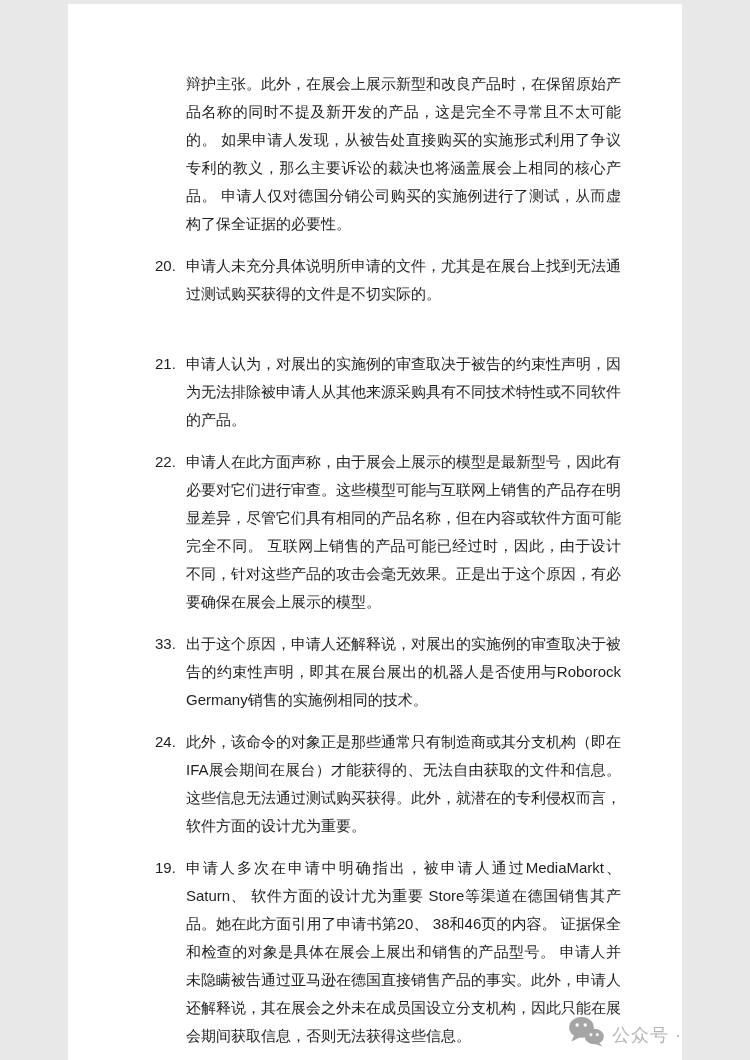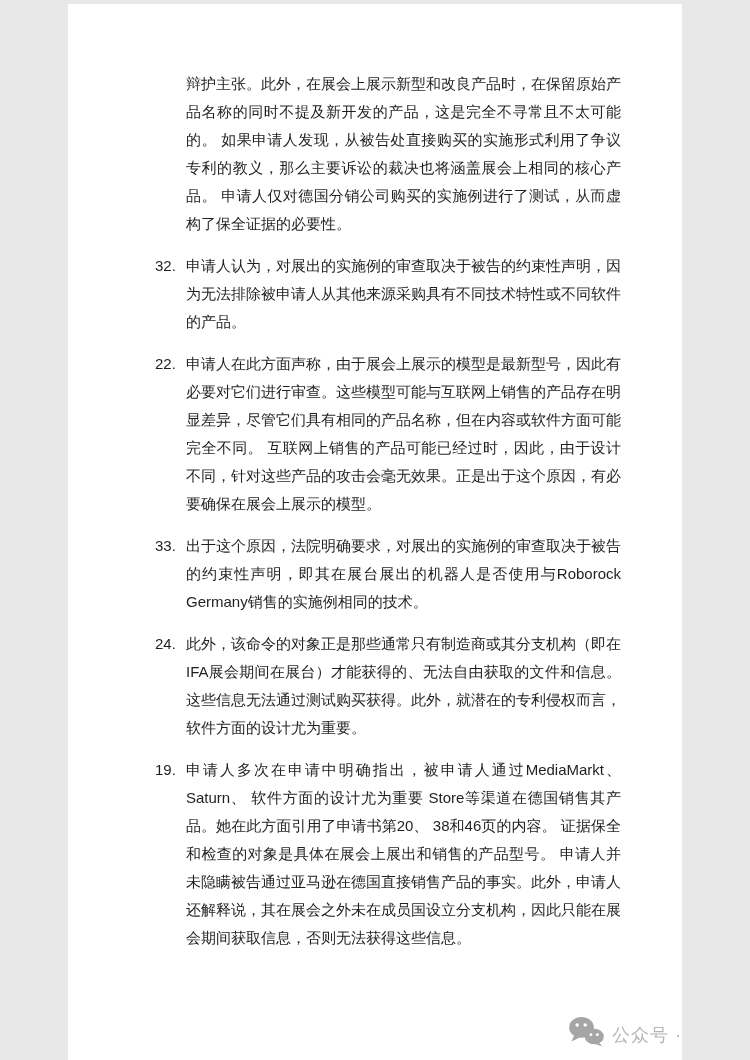"20." div.para { html: none -> <div> <span>20.</span> <span>申请人未充分具体说明所申请的文件，尤其是在展台上找到无法通过测试购买获得的文件是不切实际的。</span> </div> }
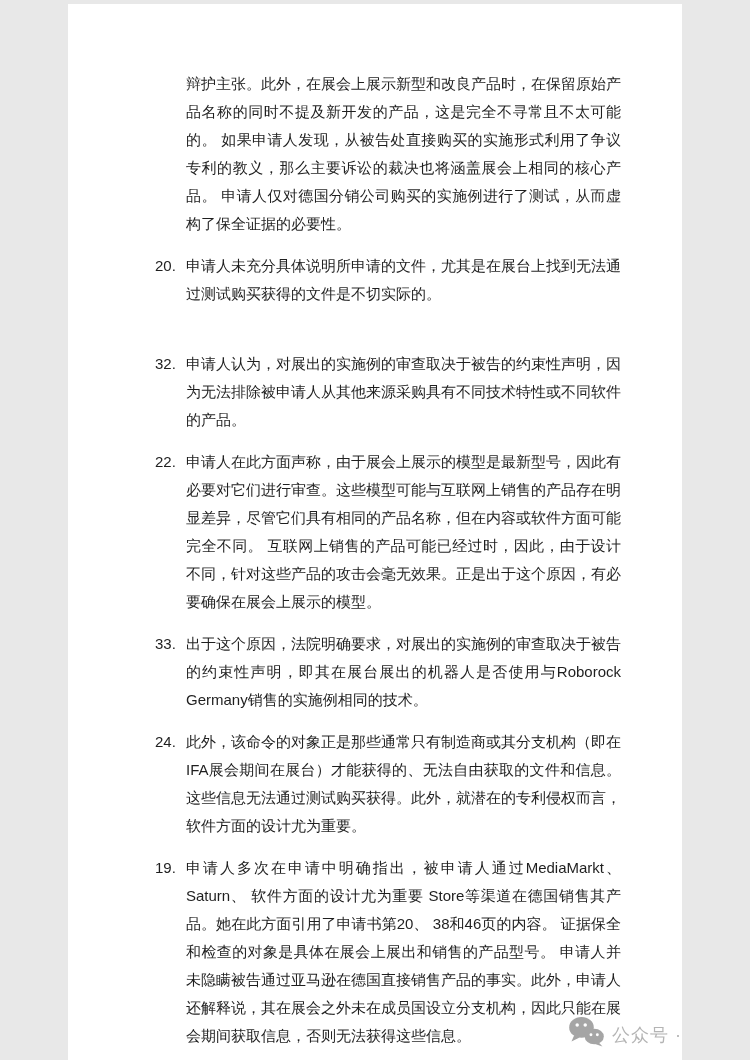"32." span.pnum { text: 32 -> 21 }
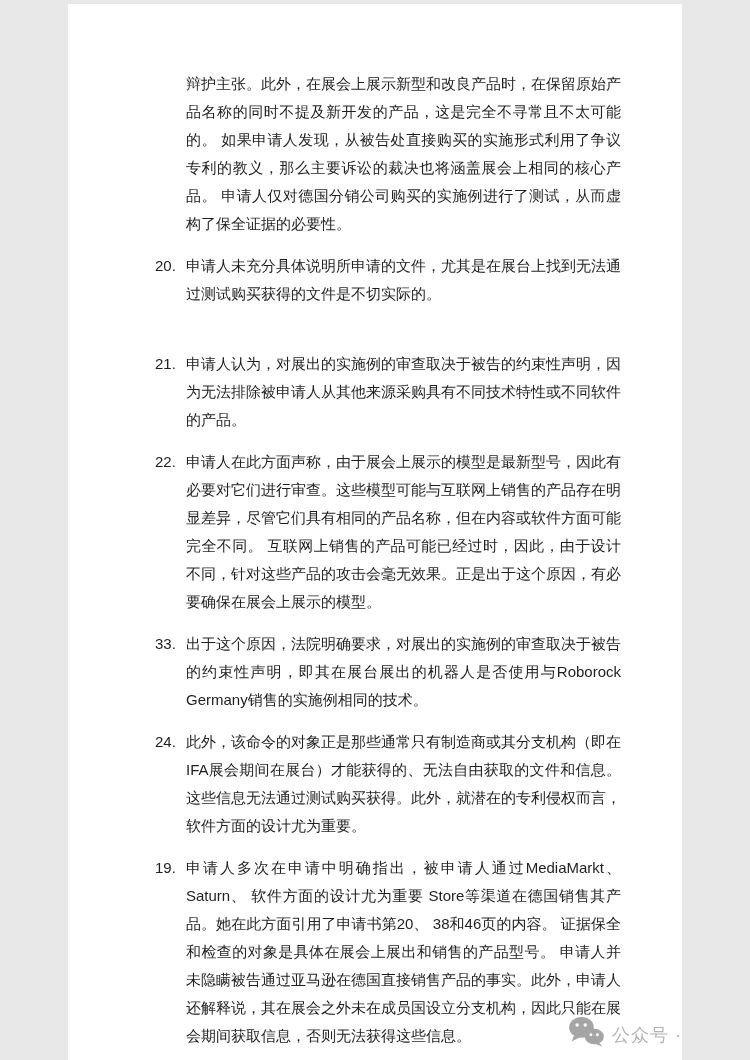"出于这个原因，法院明确要求，对展出的实施例的审查取决于被告的约束性声明，即其在展" span.ptext { text: 法院明确要求 -> 申请人还解释说 }
